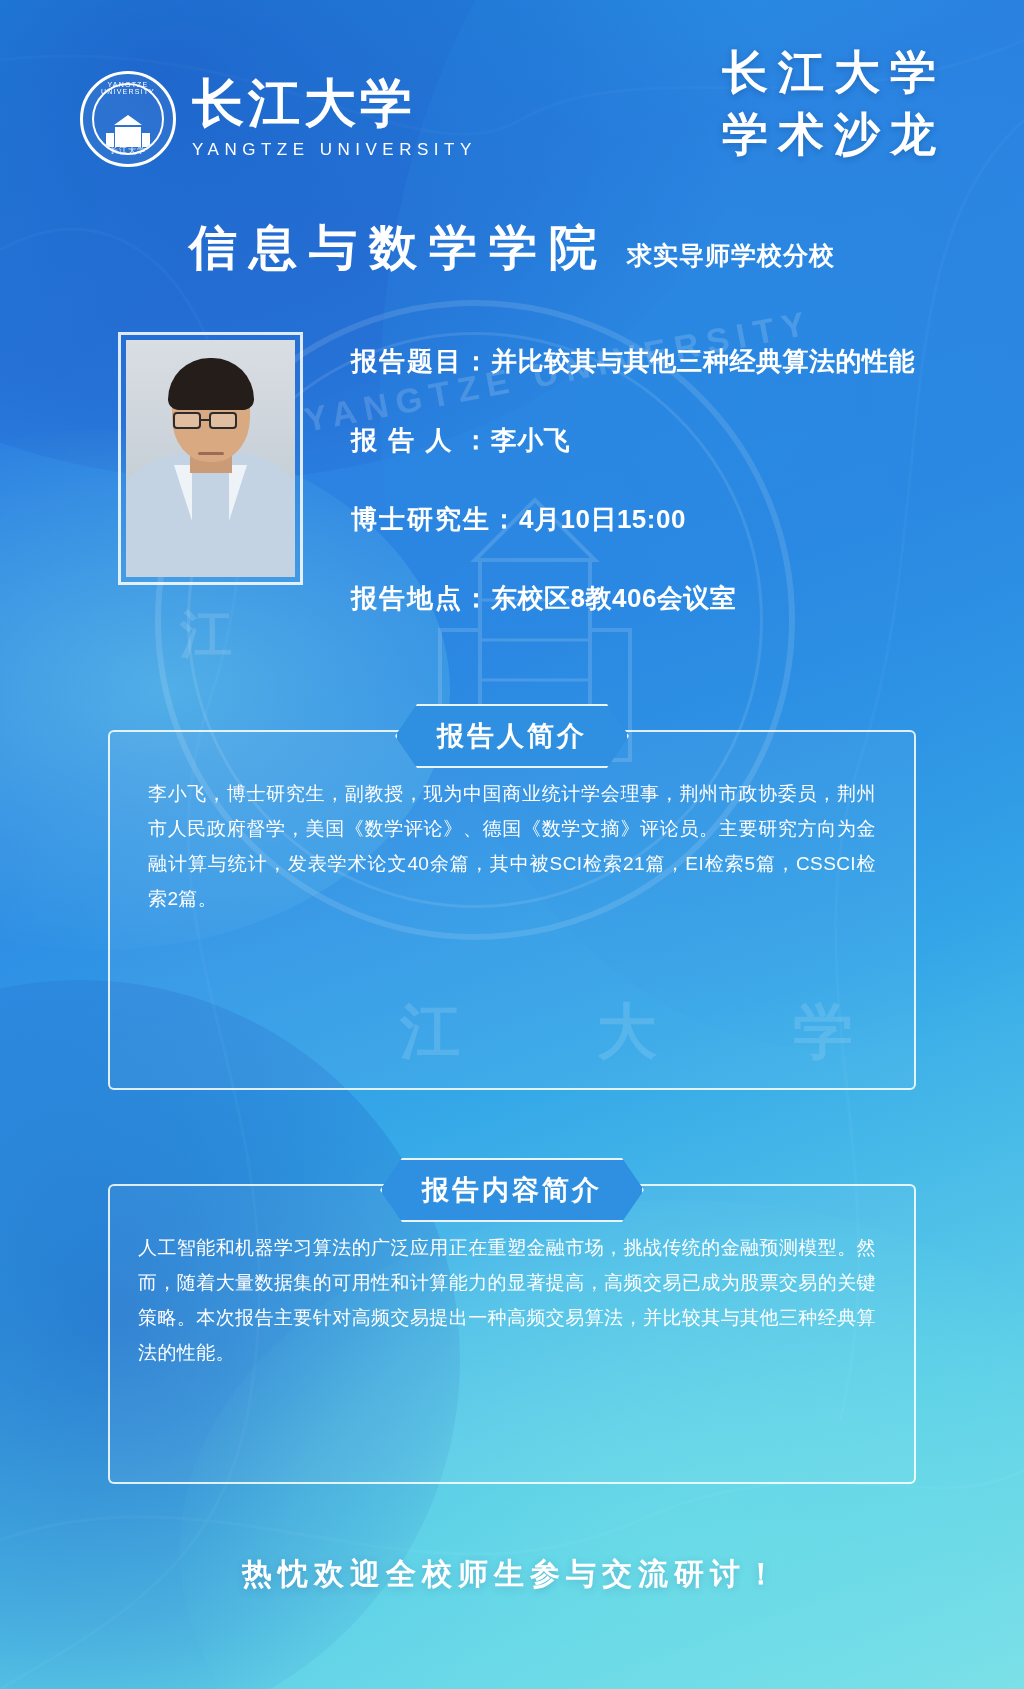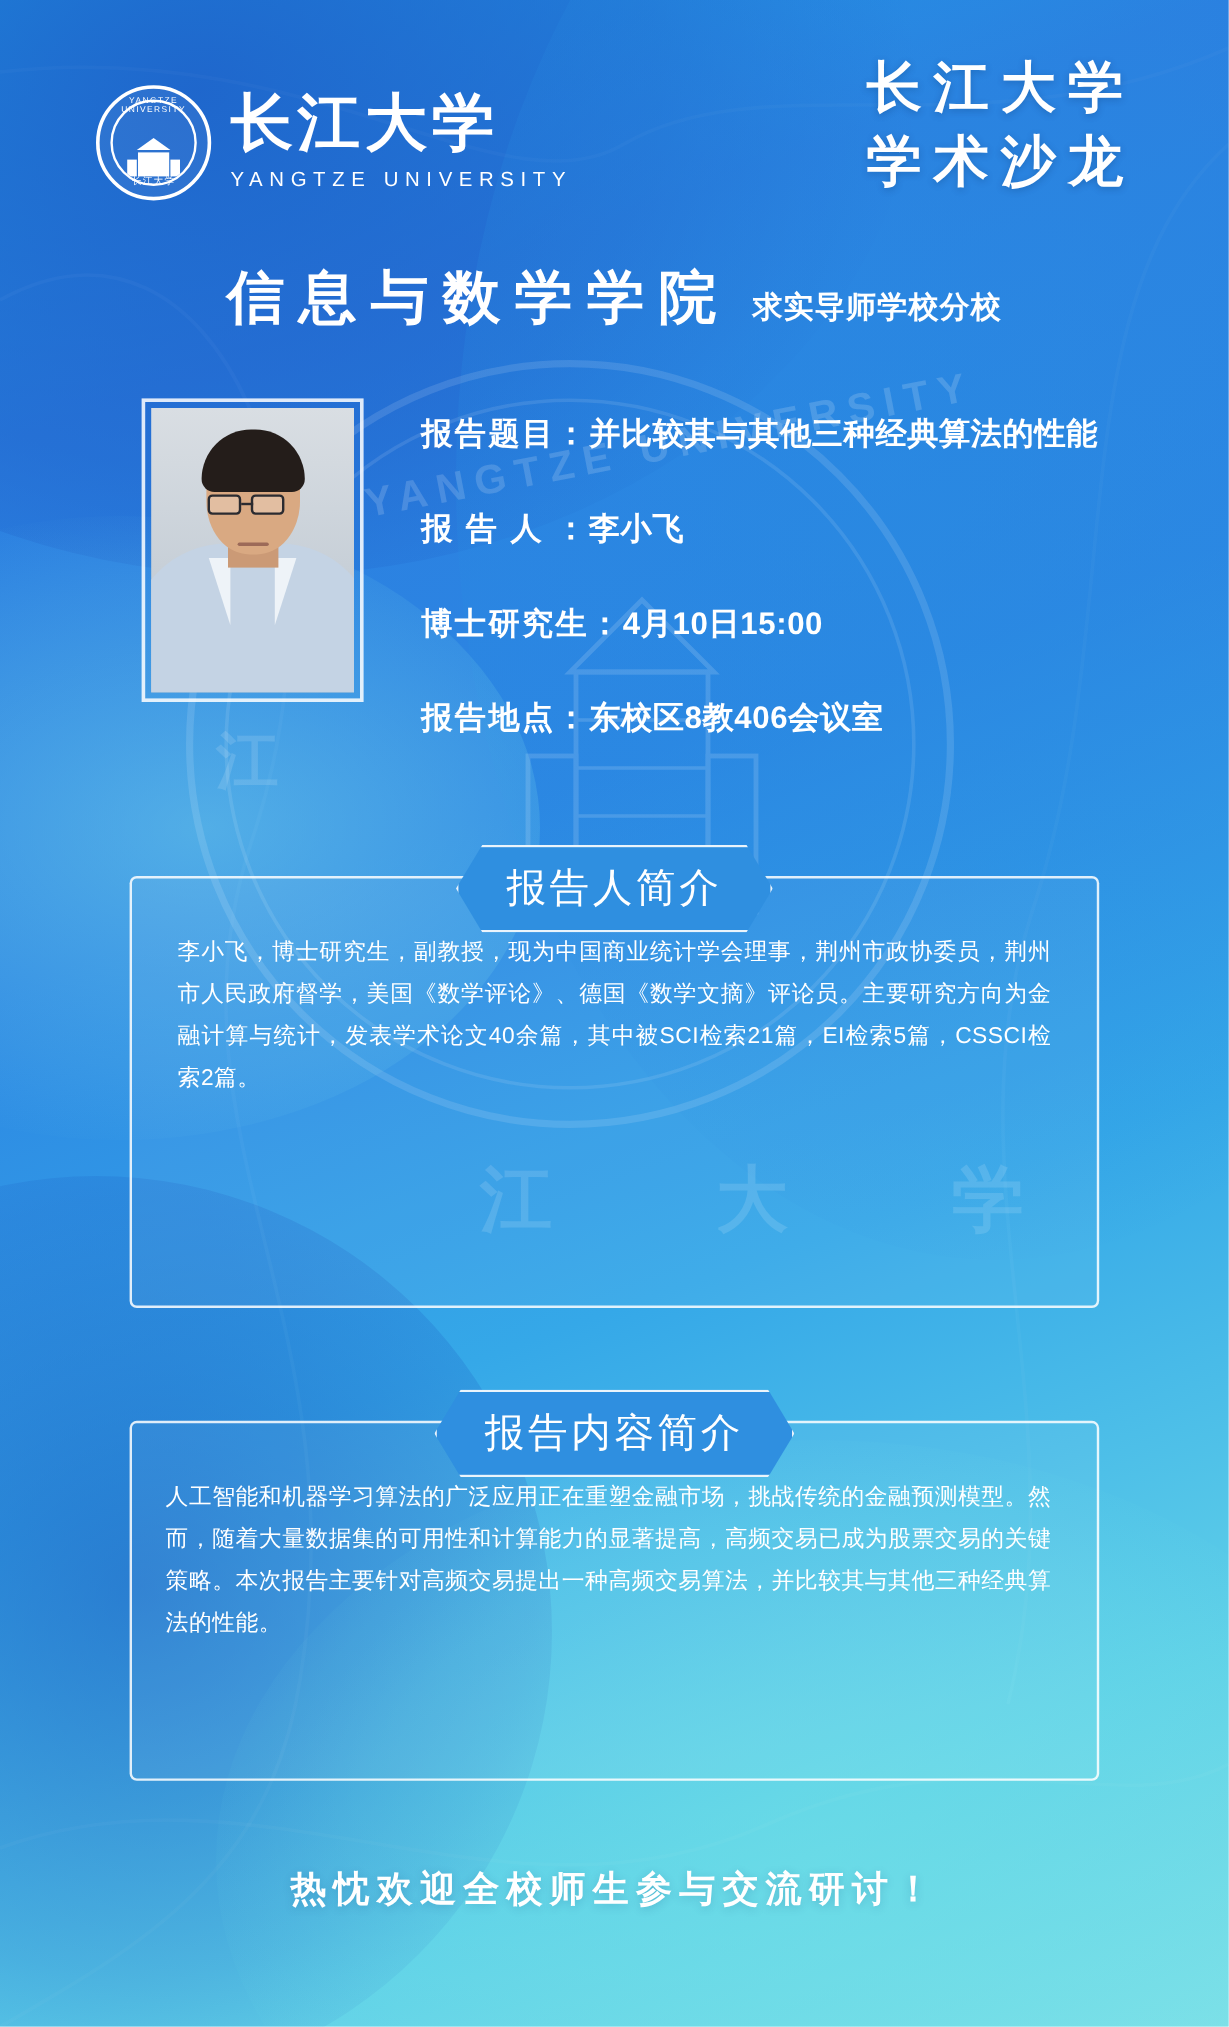"报告人简介" .panel-title { font-size: 33px -> 27px; font-weight: normal -> bold }
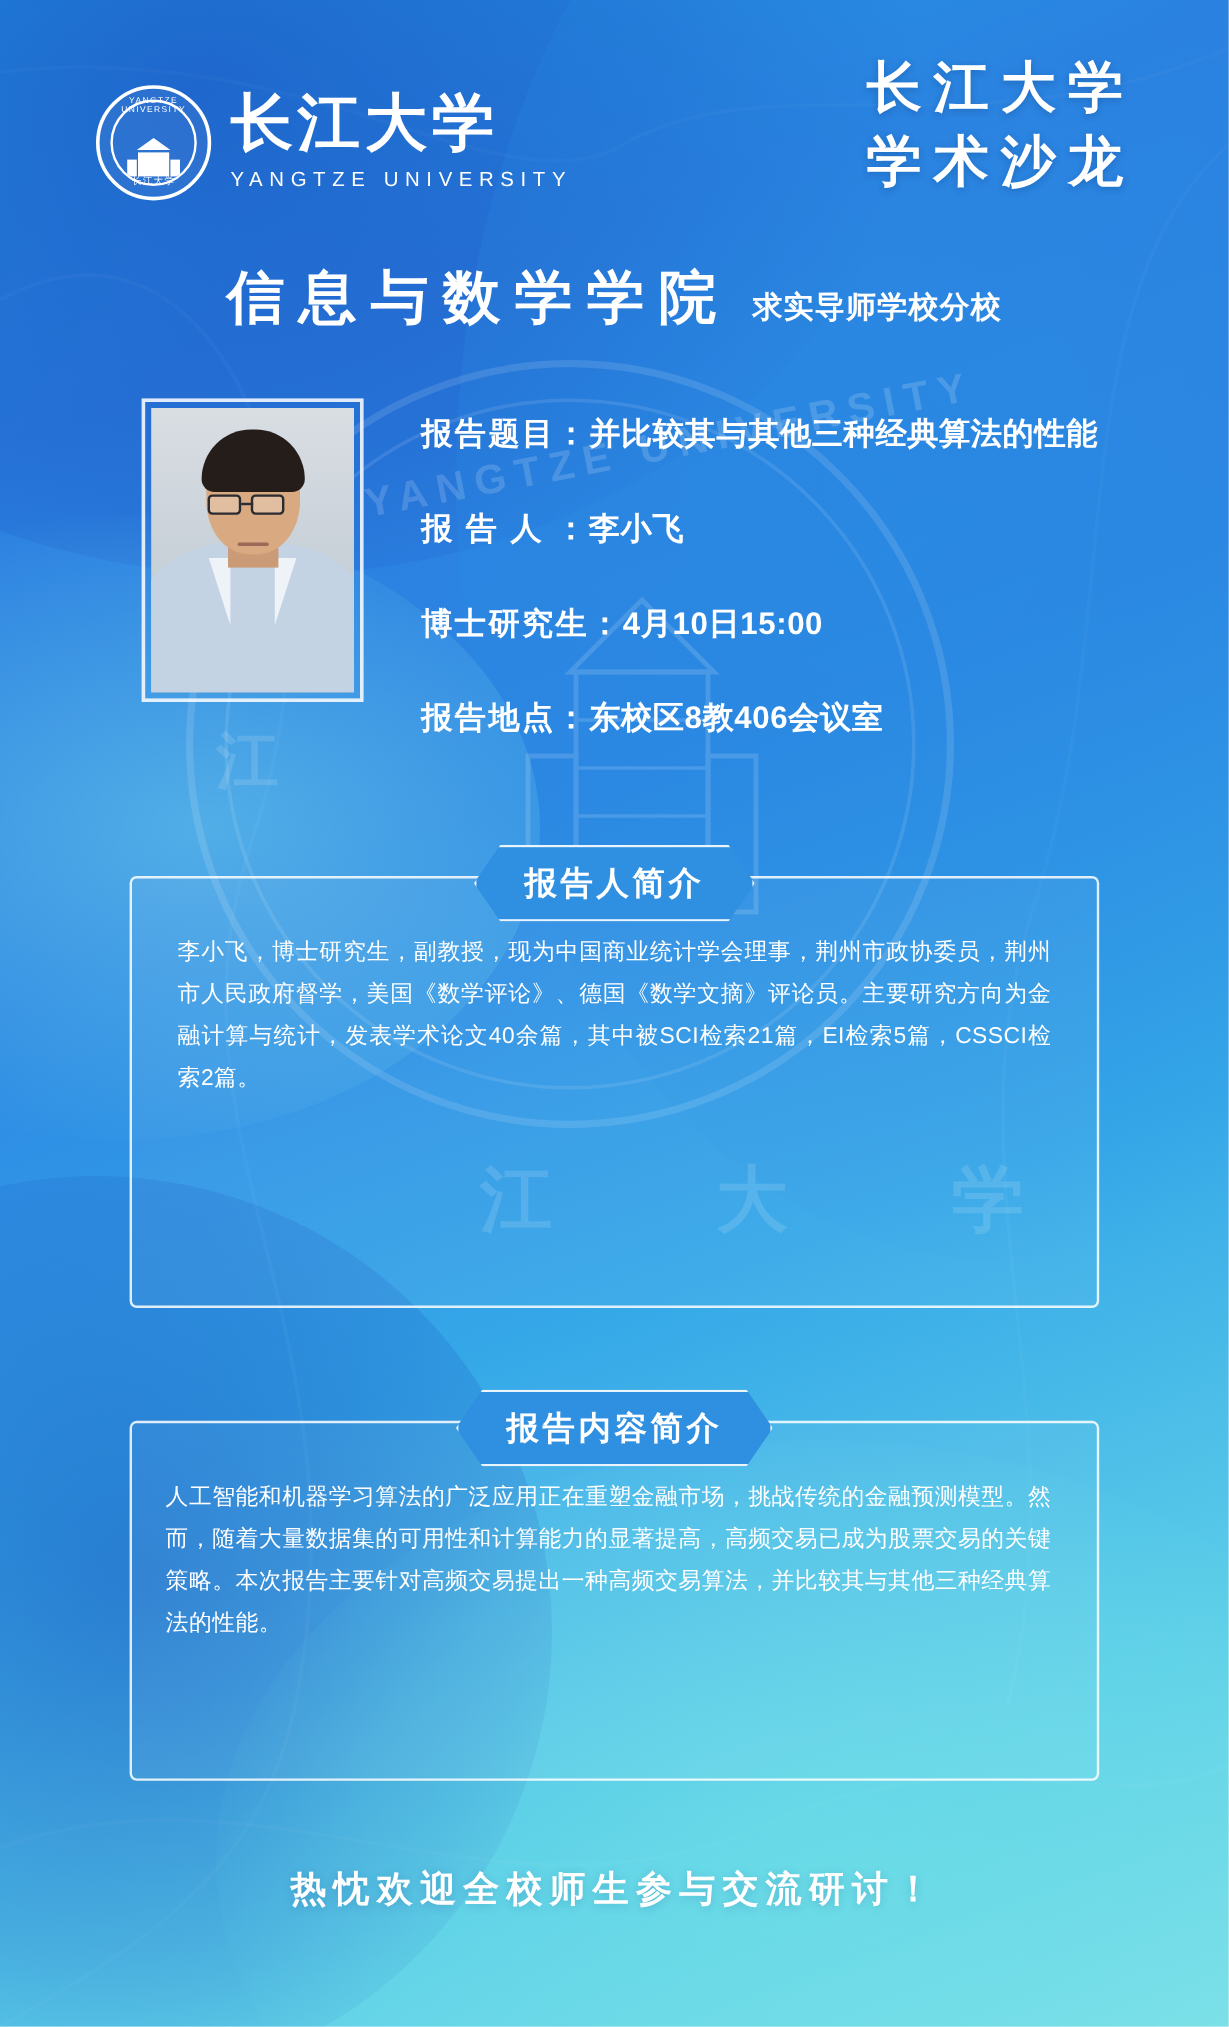"江 大 学" .wm-bottom { top: 960px -> 992px }
